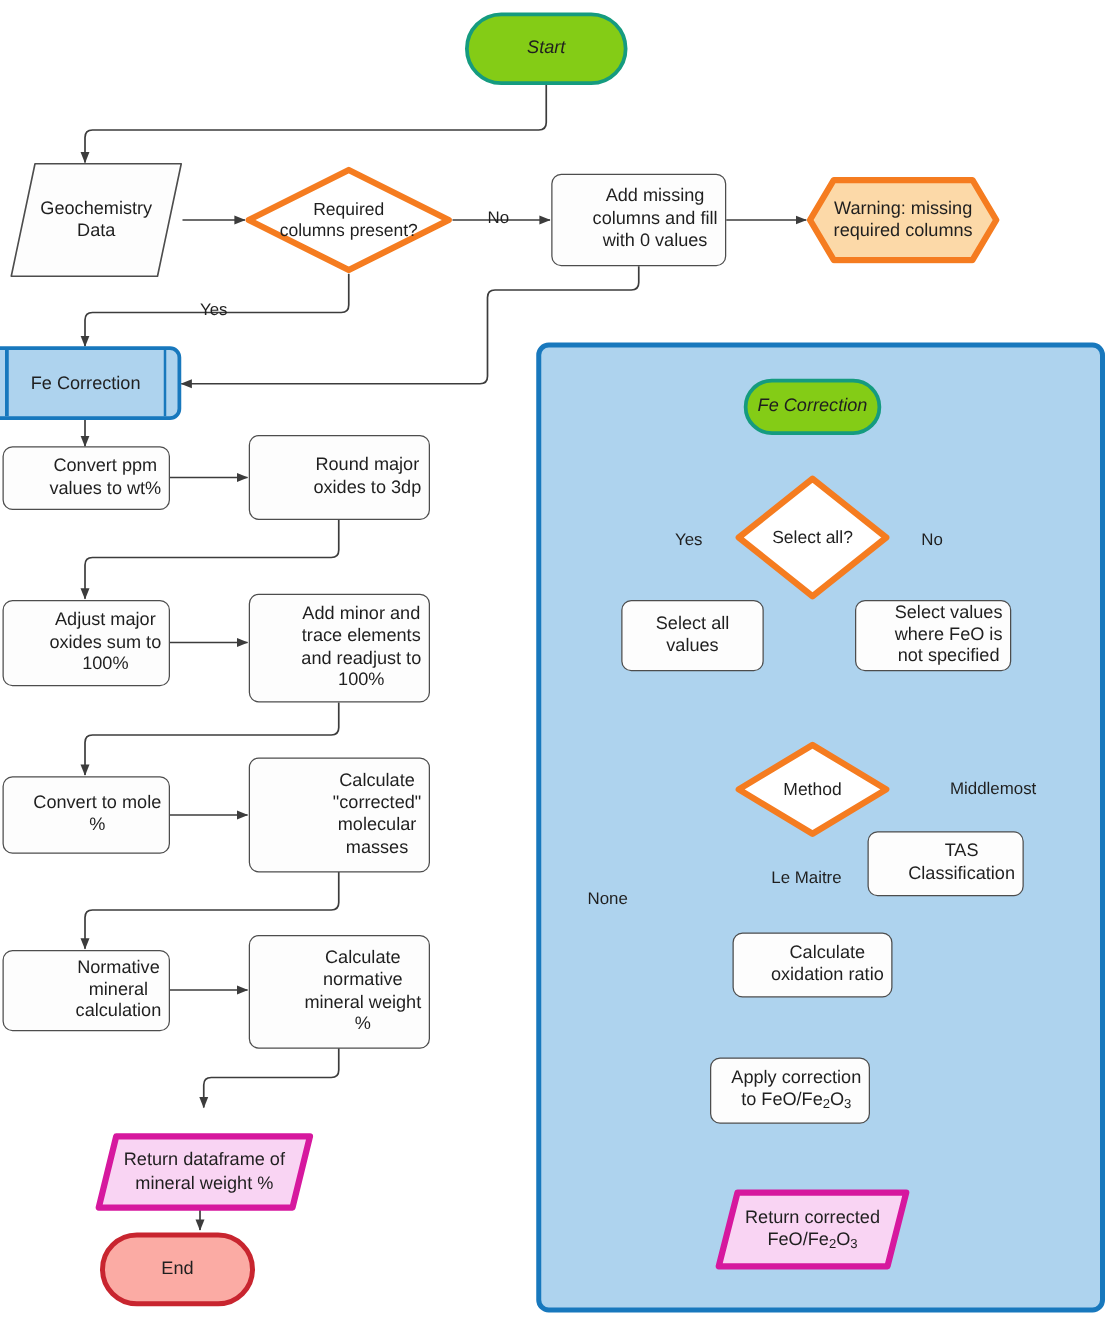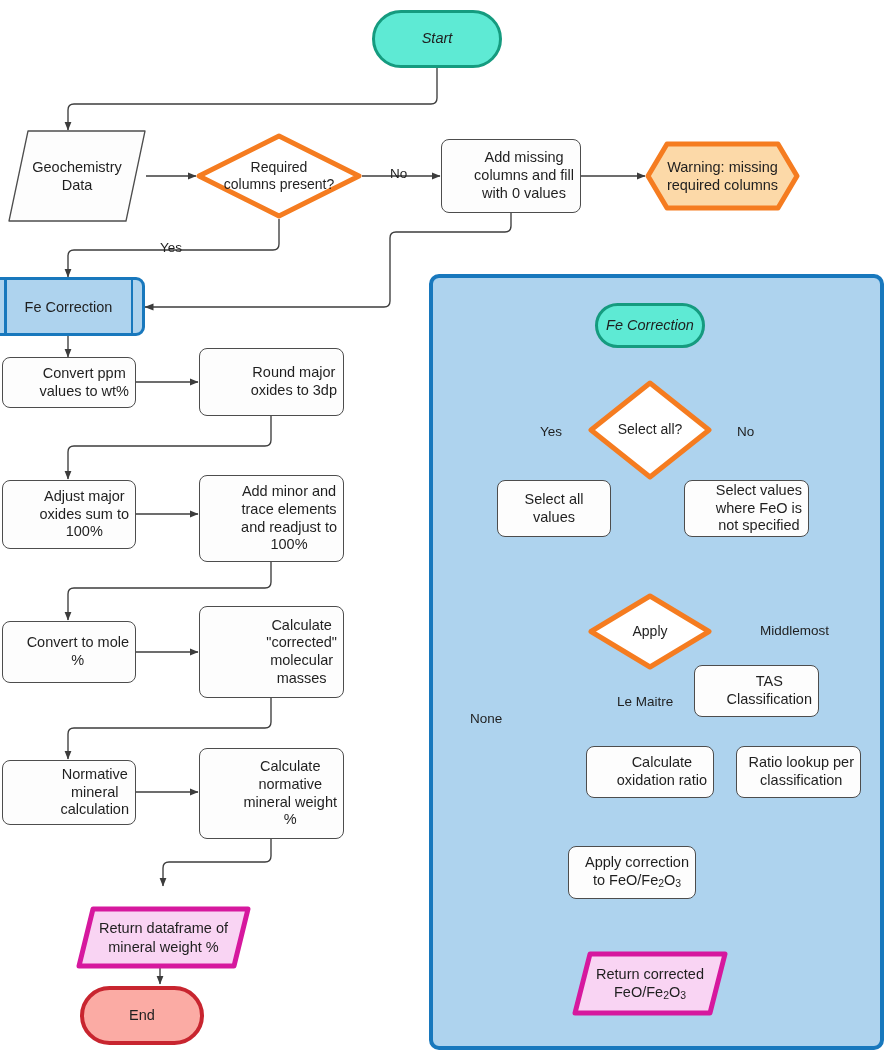"Start" .terminal { background: #5eead4 -> #84cc16 }
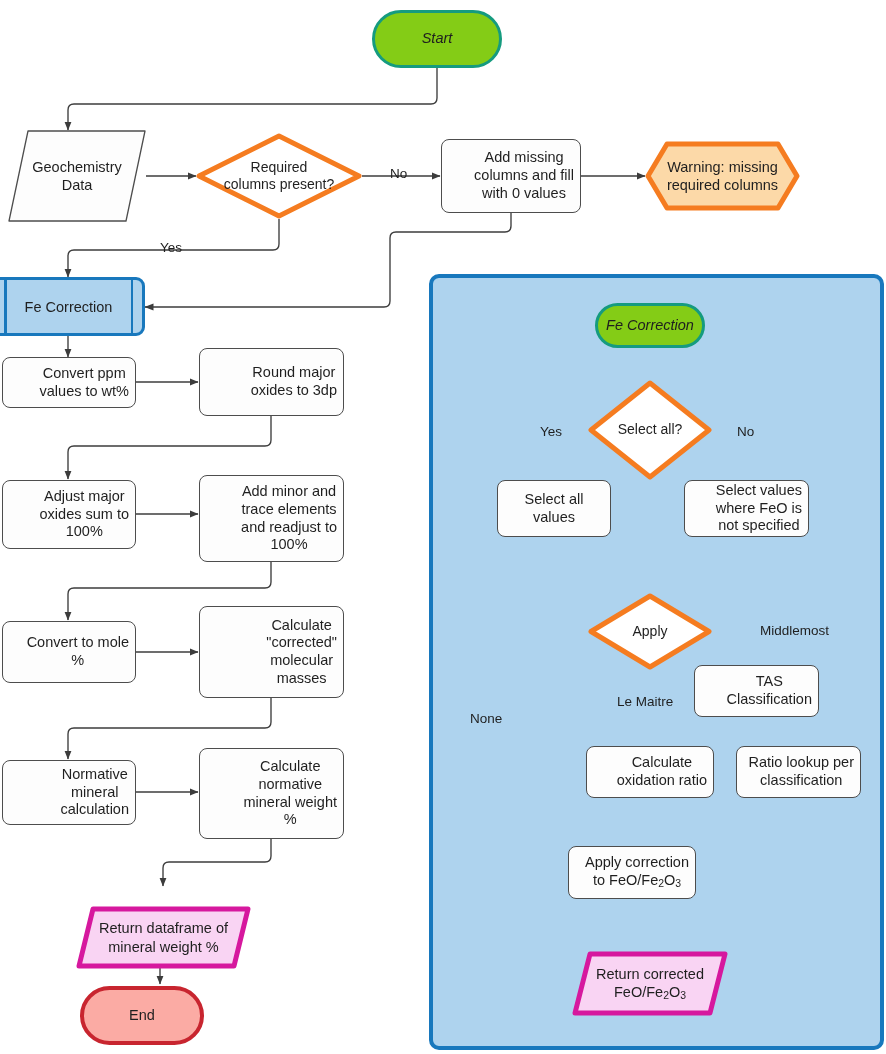"Apply" span { text: Apply -> Method }
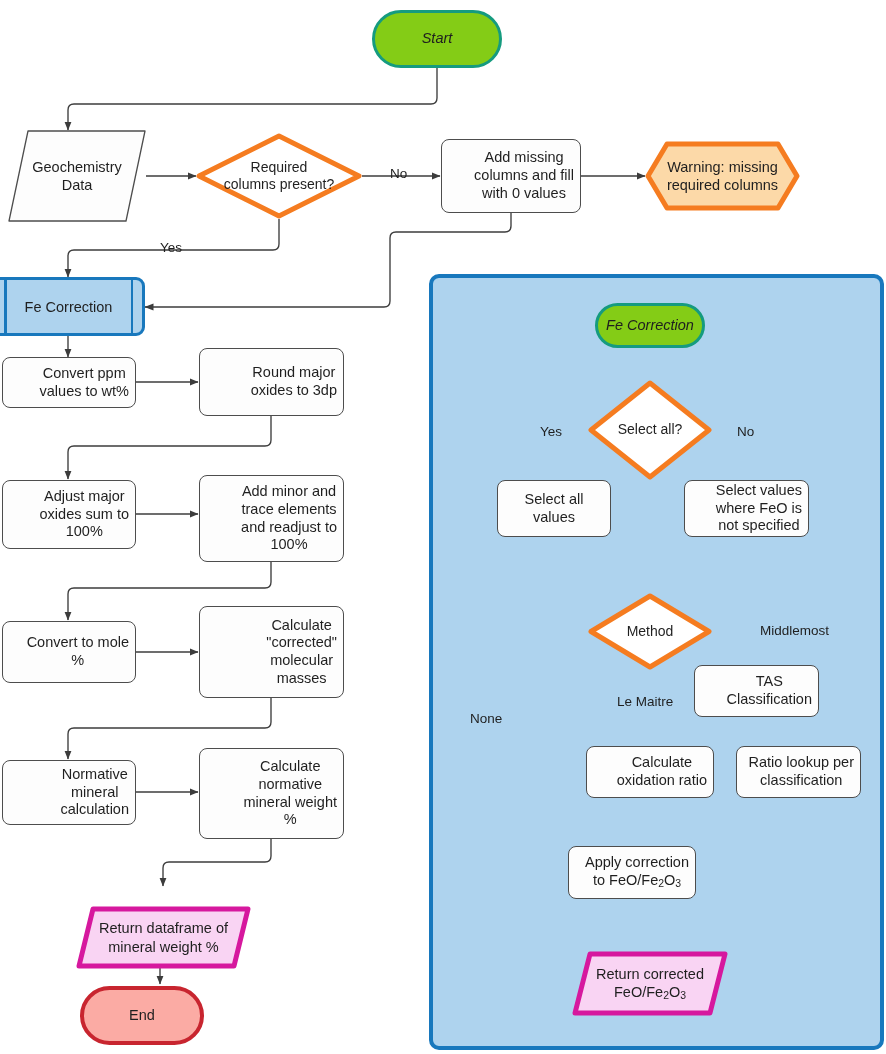"Ratio lookup per" div.node { html: <div> <span>Ratio lookup per<br>classification</span> </div> -> none }
